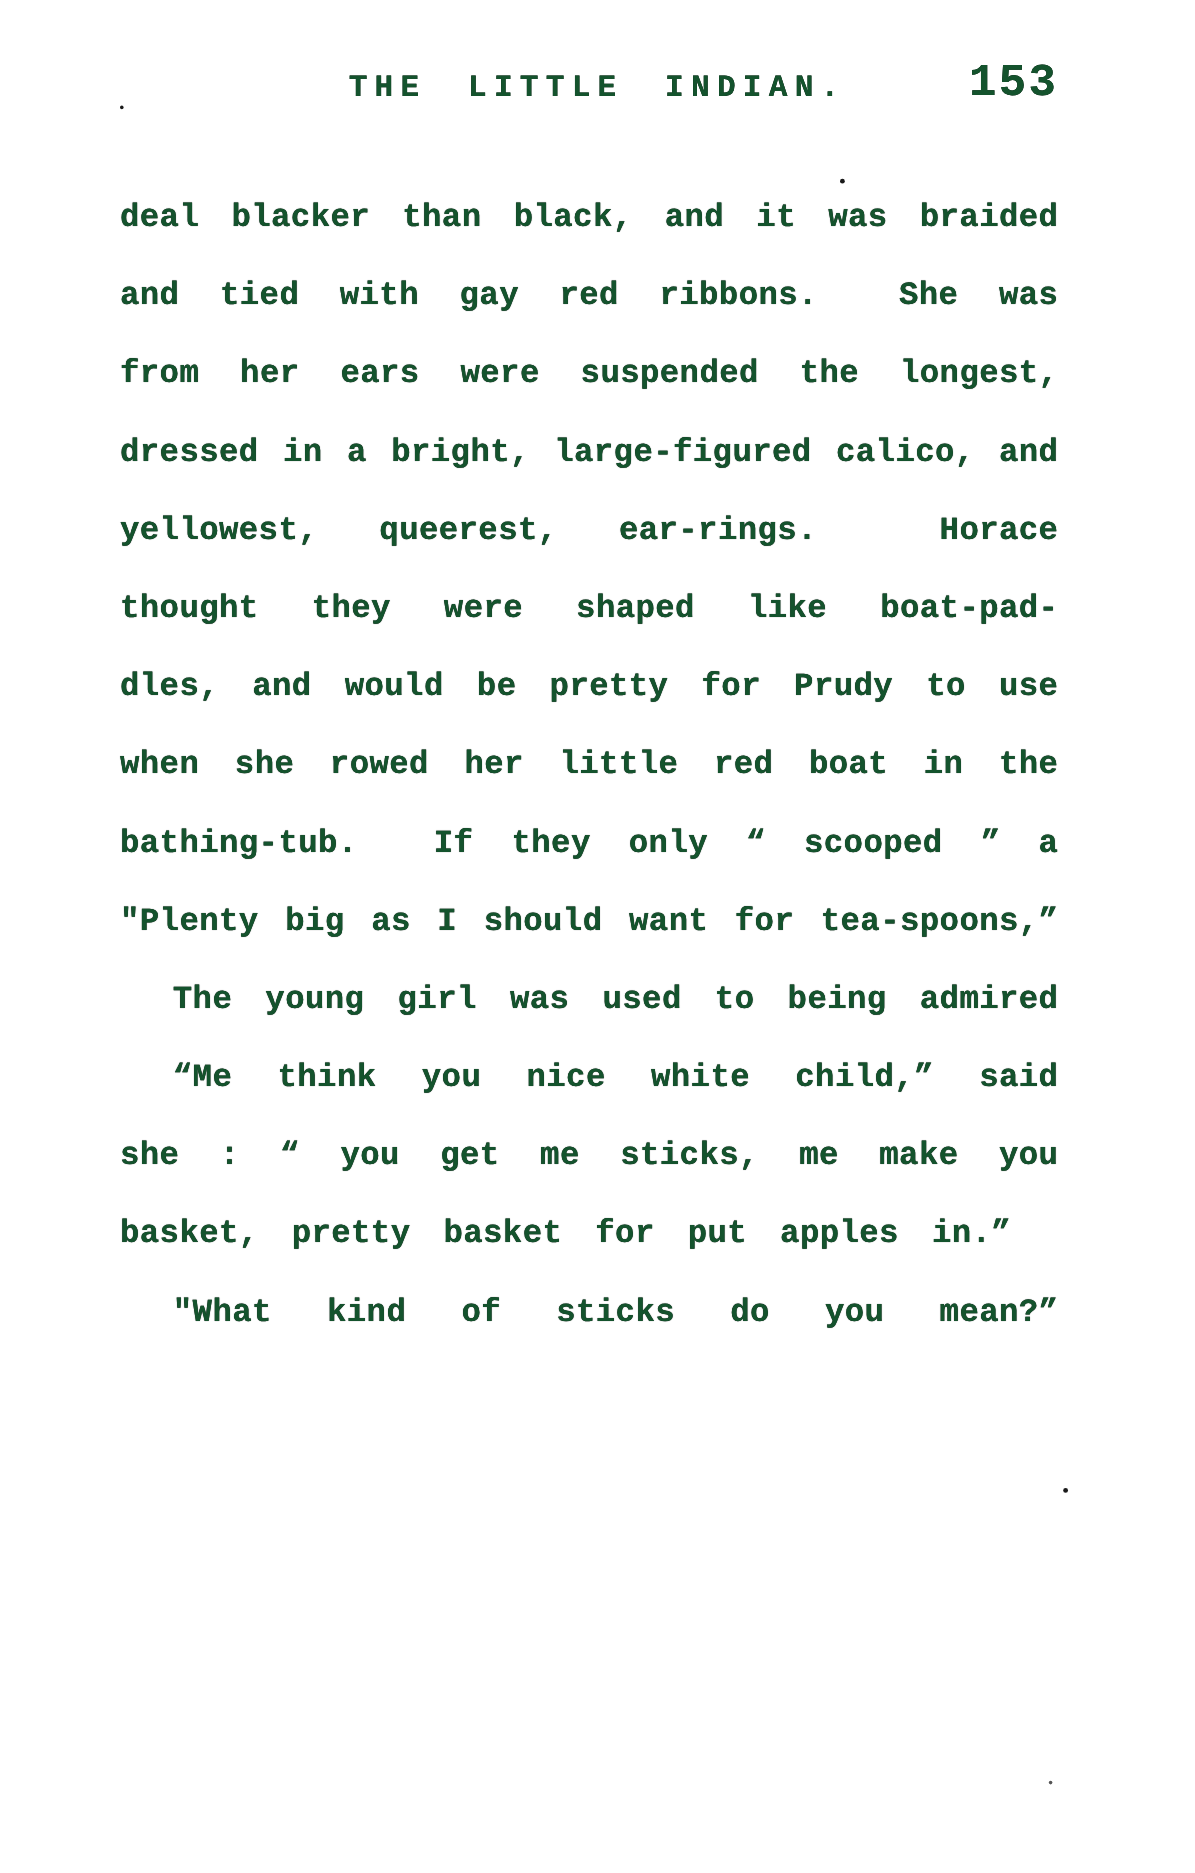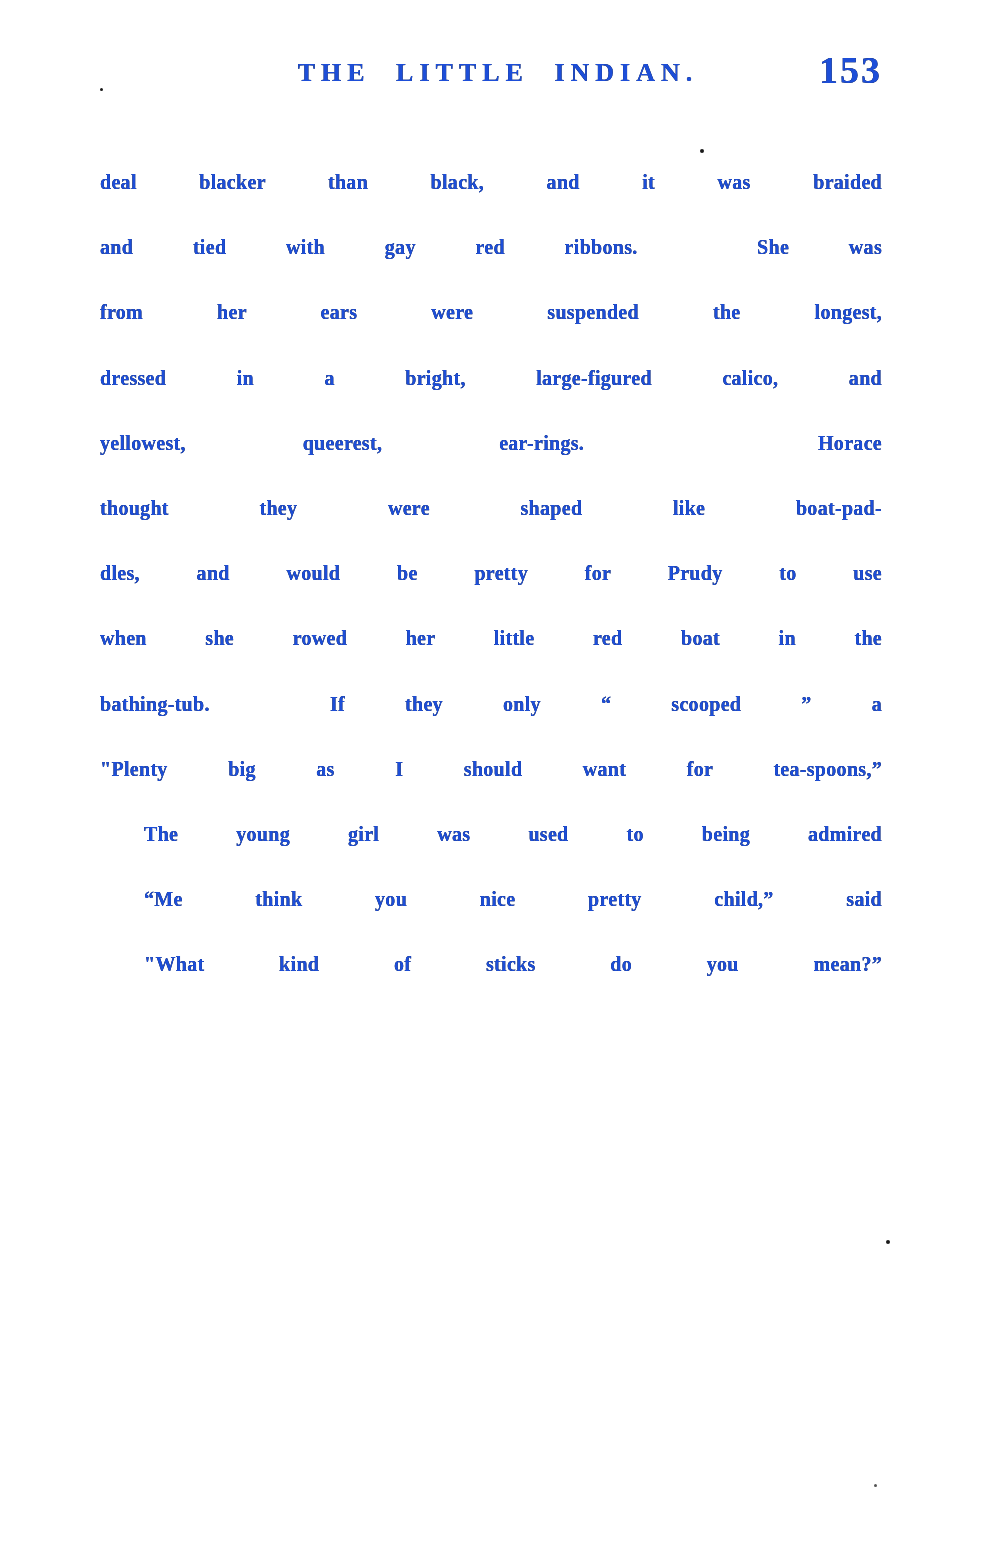"THE LITTLE INDIAN." .page { color: #1d4ed8 -> #14532d; font-family: Liberation Serif, serif -> Liberation Mono, monospace }
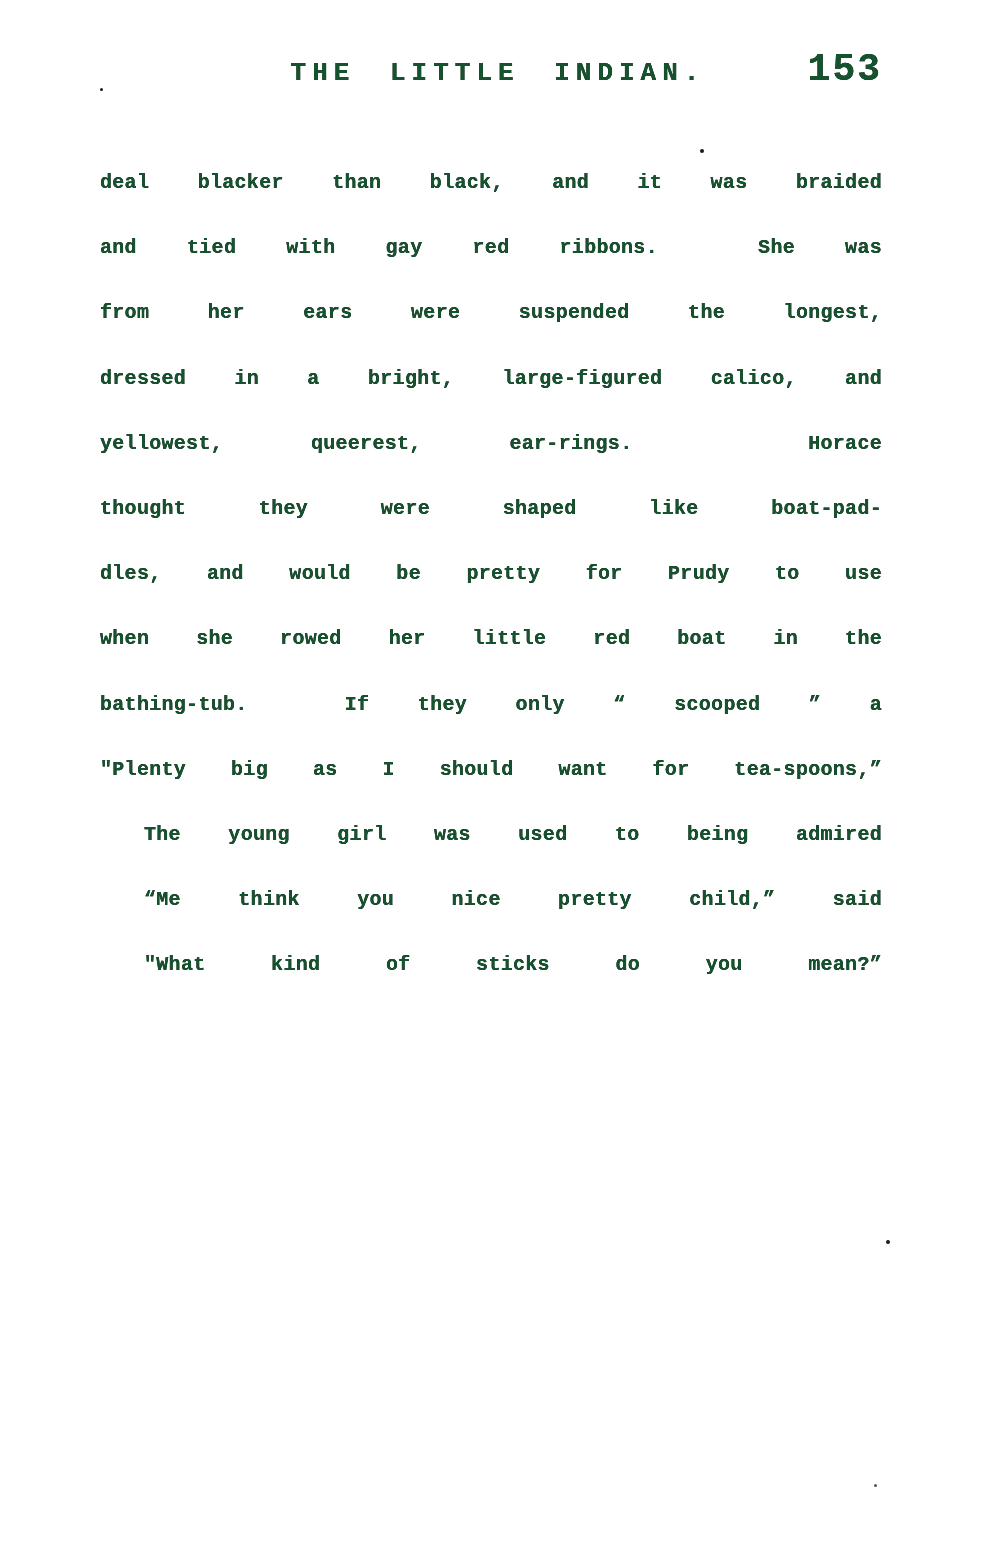"deal blacker than black, and" .ln { font-size: 20px -> 27px }
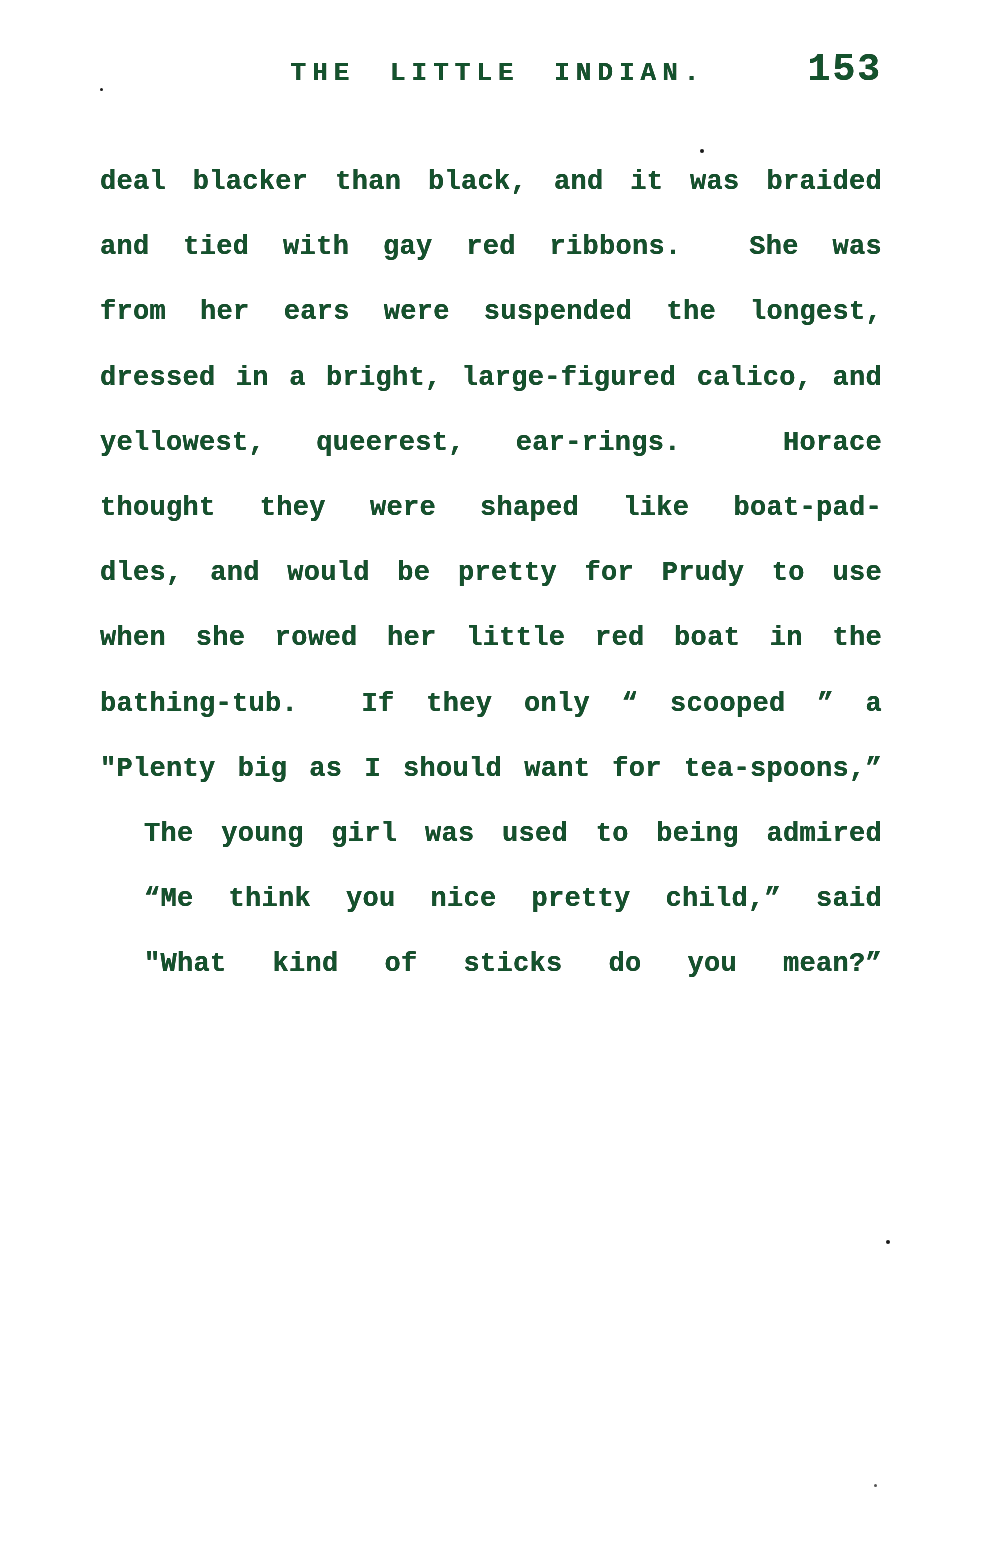"“Me think you nice pretty" div.ln { text: pretty -> white }
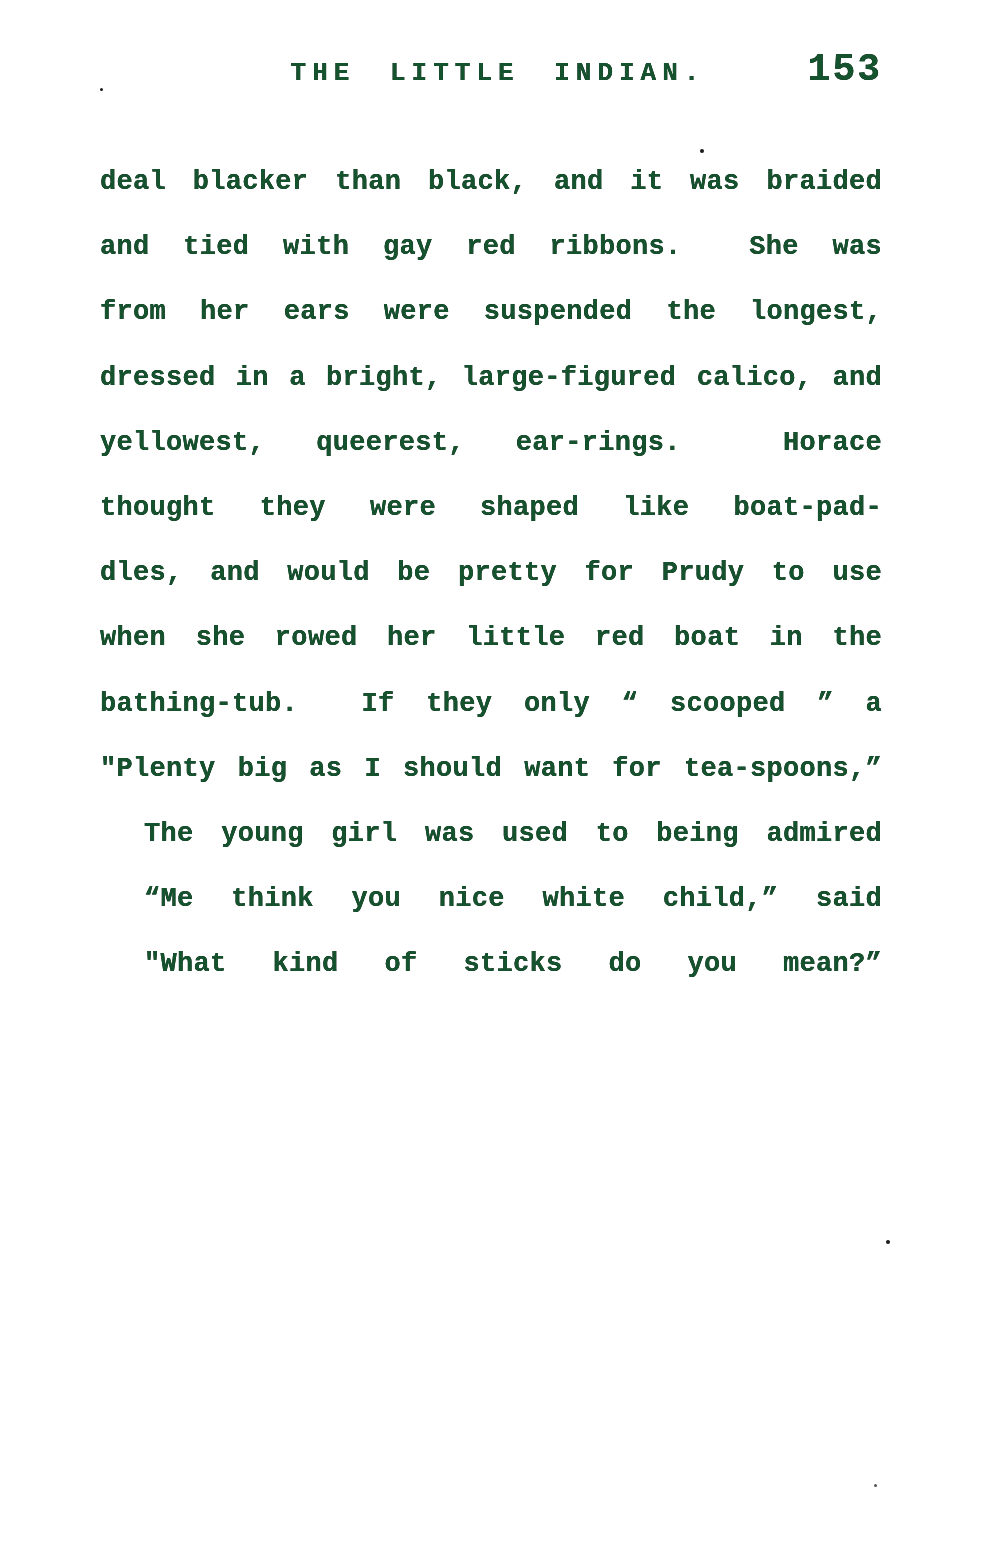"she : “ you get" div.ln { html: none -> <div>she&nbsp;: “&nbsp;you get me sticks, me make you</div> }
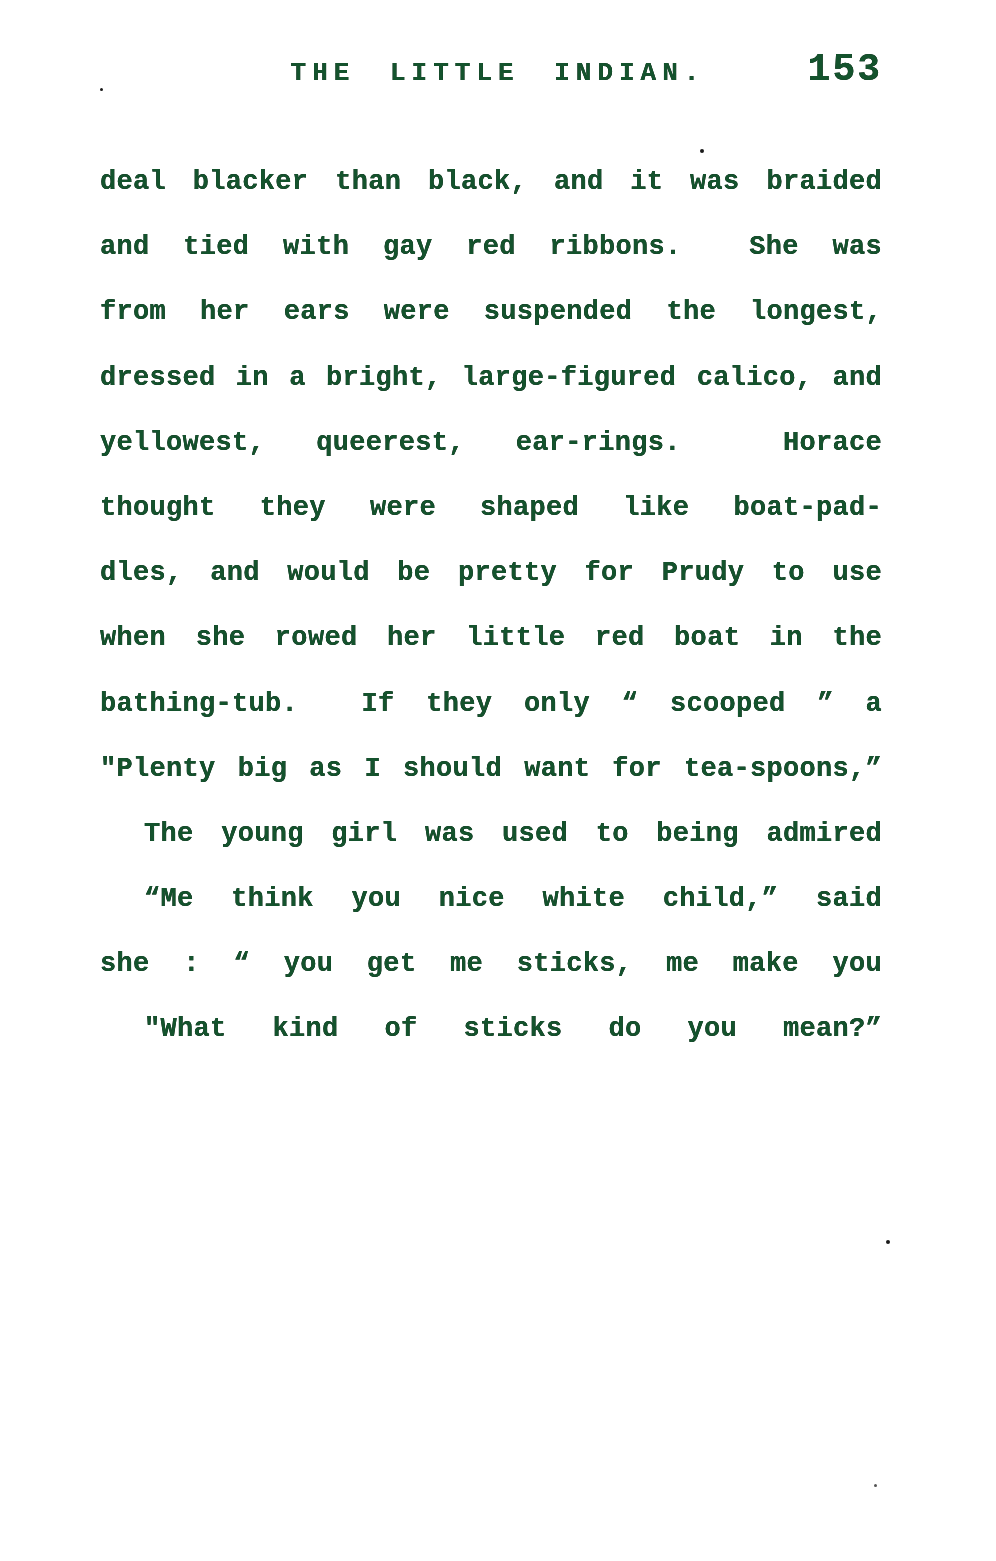"basket, pretty basket for put" div.ln { html: none -> <div>basket, pretty basket for put apples in.”</div> }
